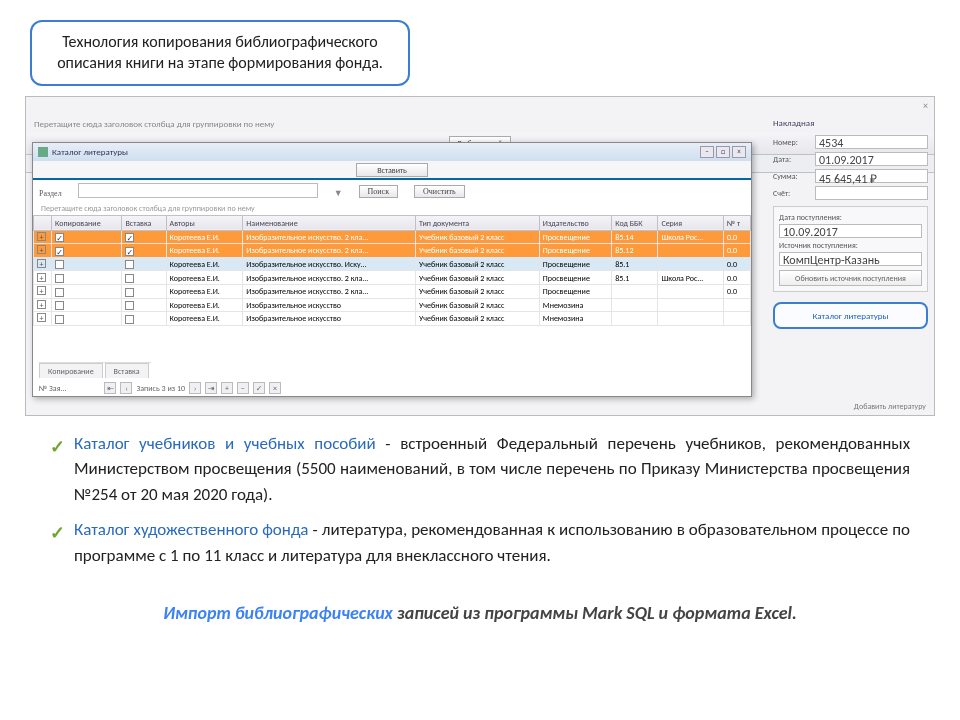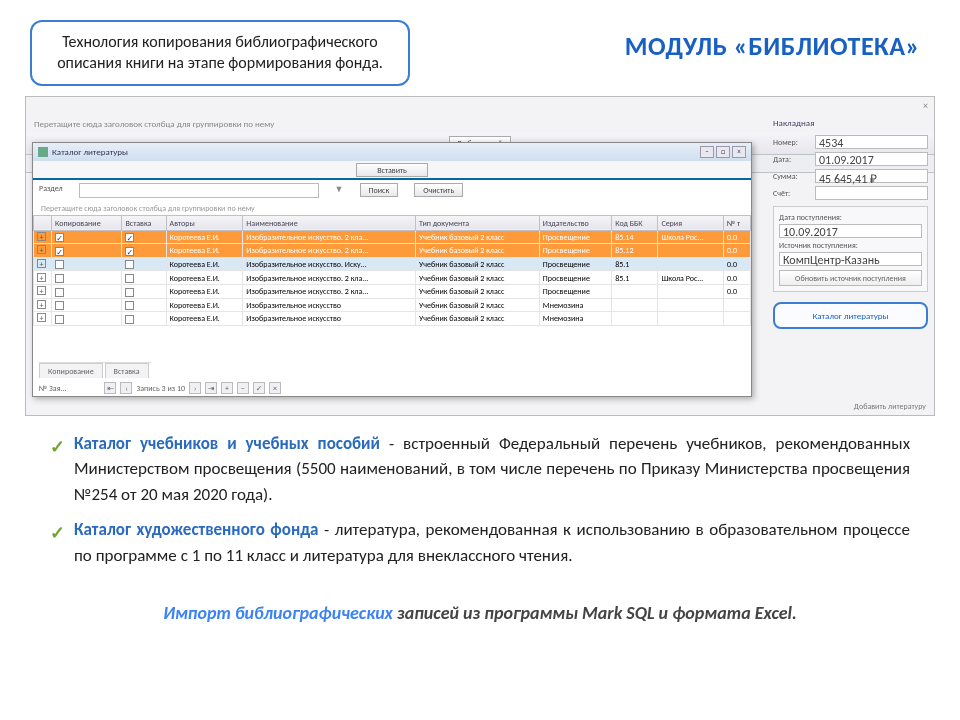"МОДУЛЬ «БИБЛИОТЕКА»" div.title { html: <div>МОДУЛЬ «БИБЛИОТЕКА»</div> -> none }
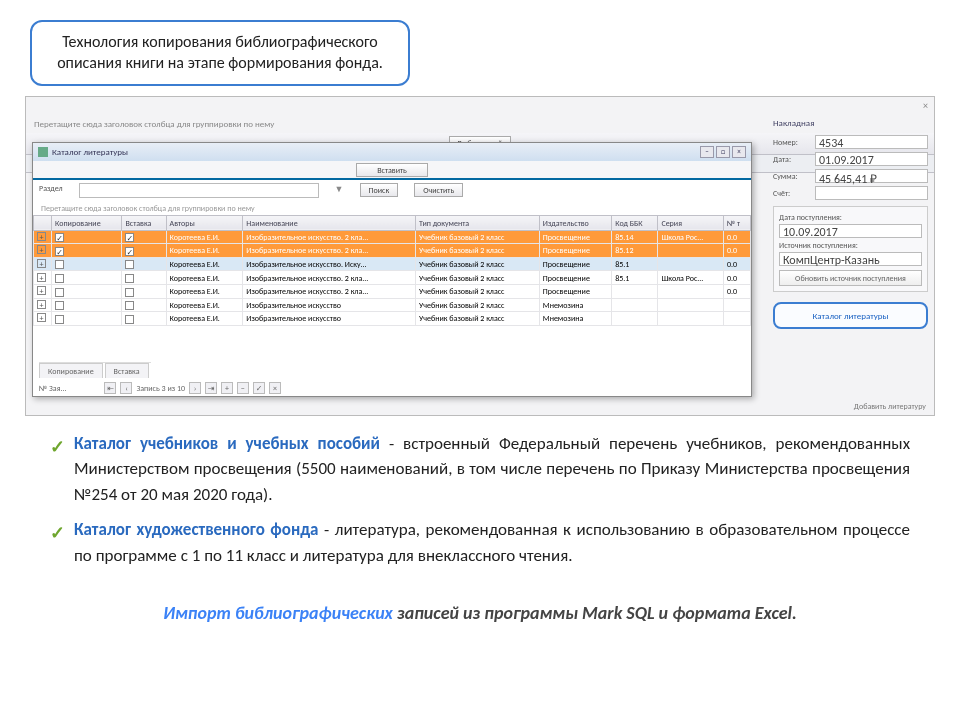"Раздел" .catalog-search { align-items: flex-start -> flex-end; font-family: none -> Liberation Serif, serif }
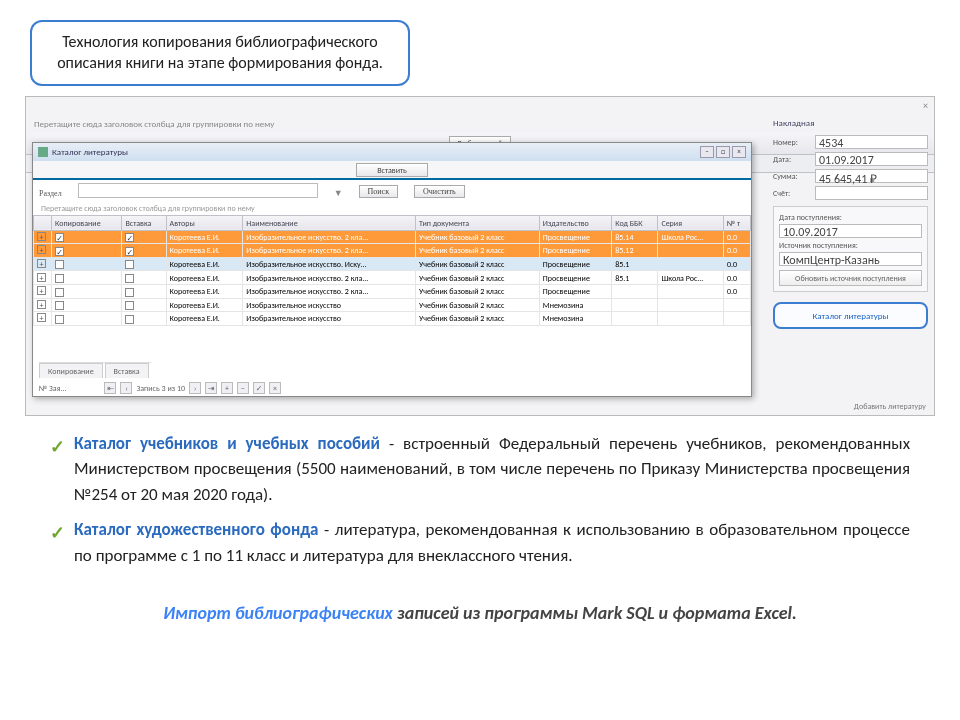"Каталог учебников и учебных пособий" .blue1 { font-weight: bold -> normal }
